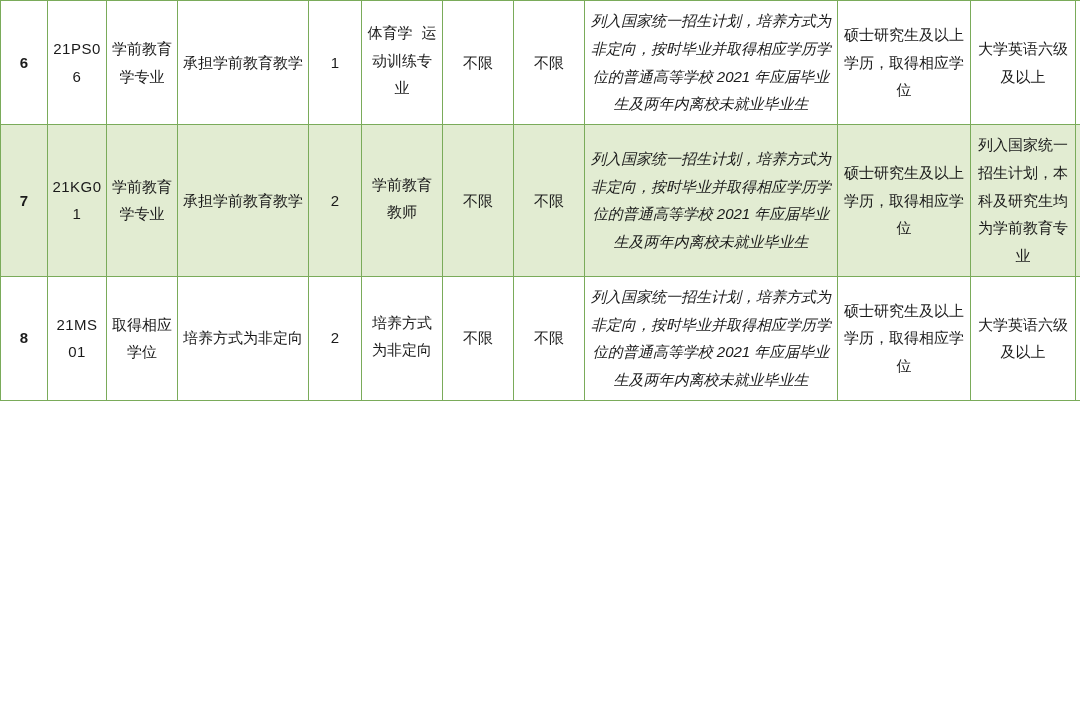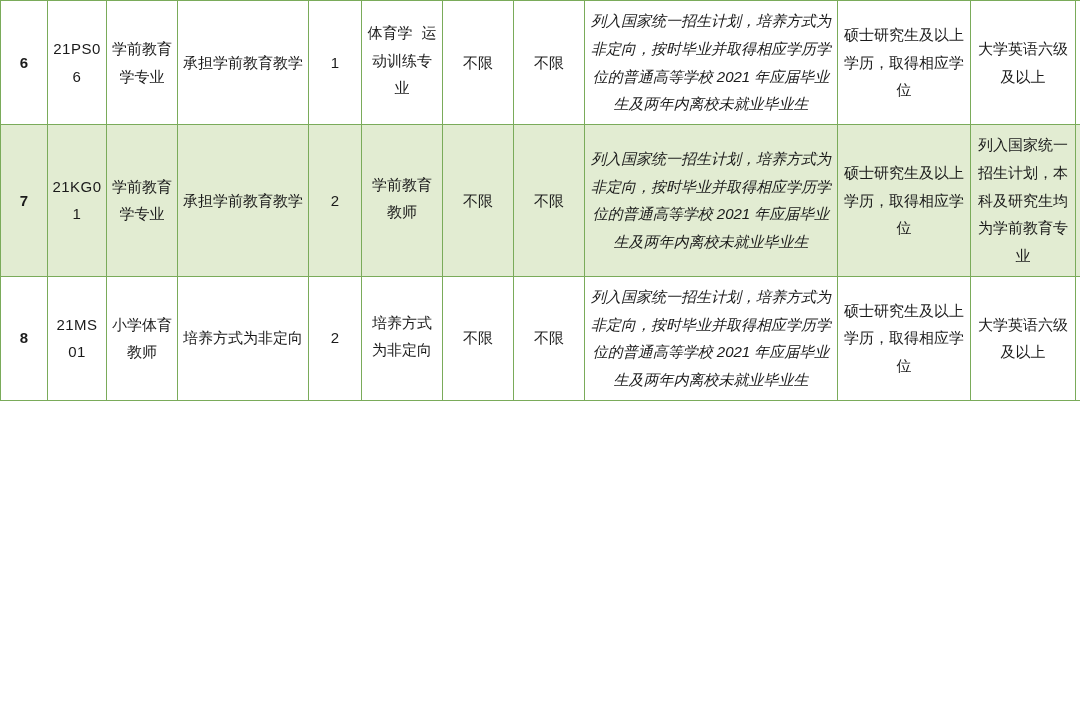"小学体育教师" td.c-post { text: 小学体育教师 -> 取得相应学位 }
